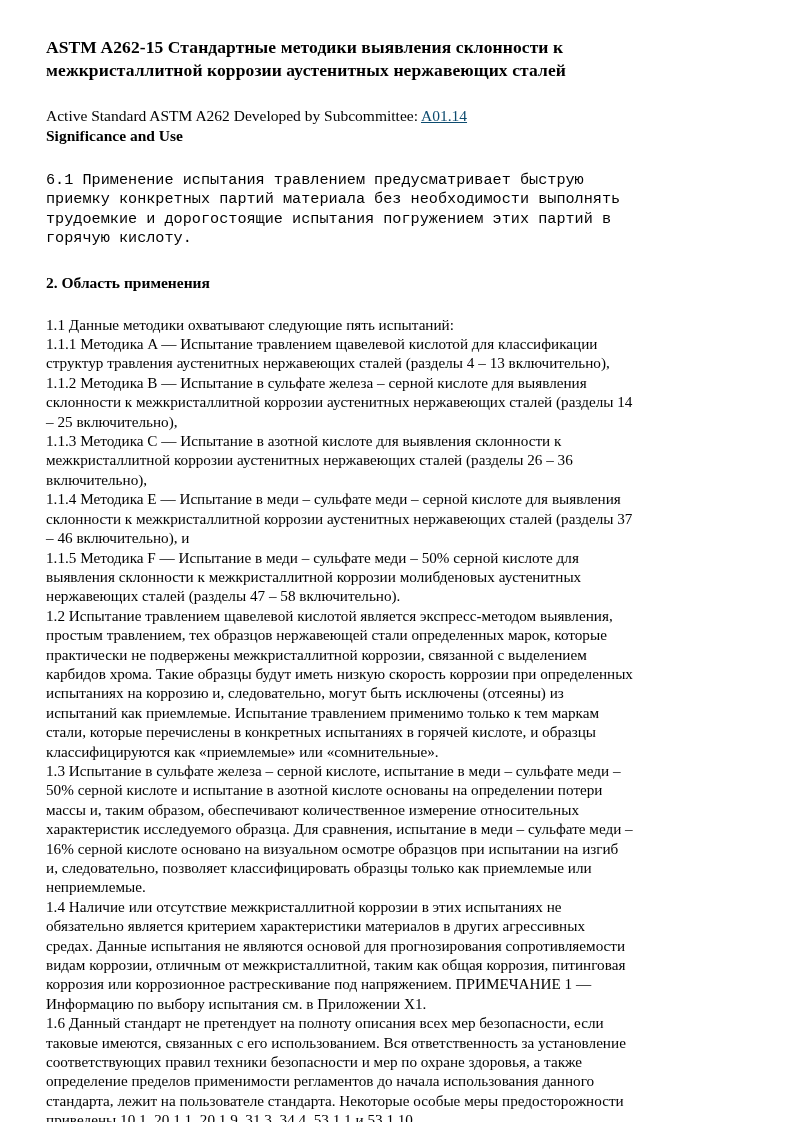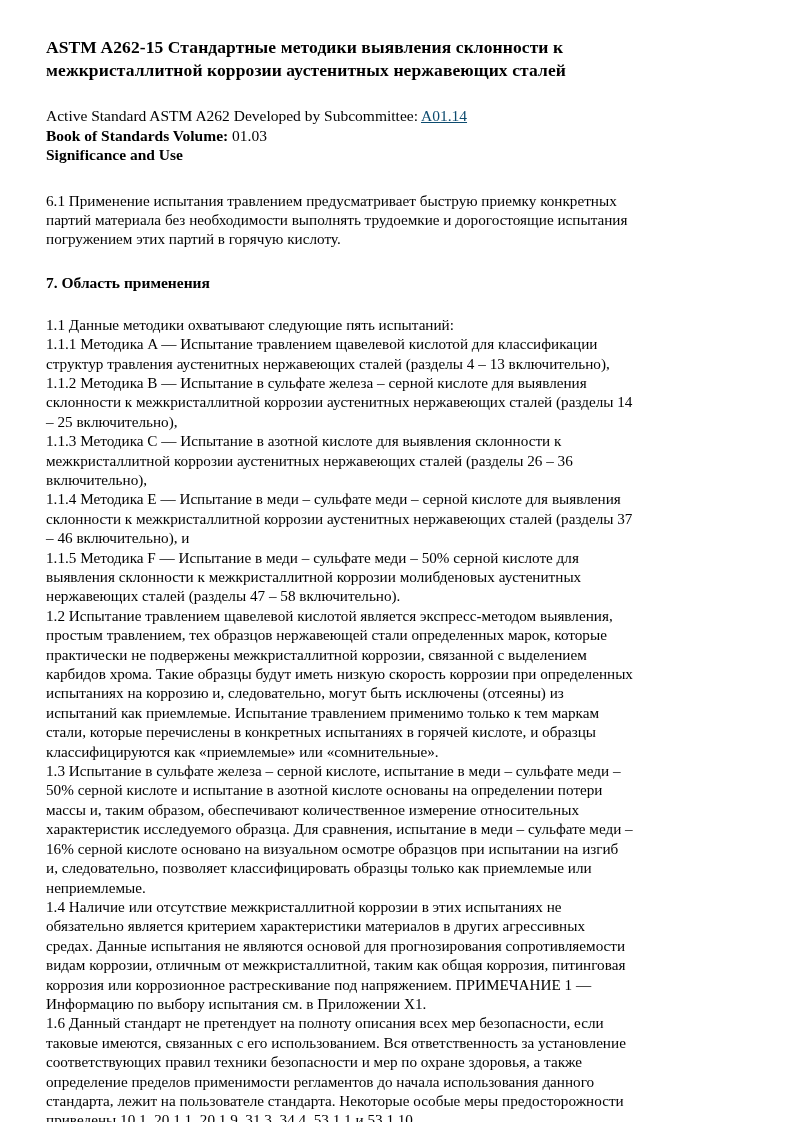"Book of Standards Volume: 01.03" p.meta-line { html: <p><span>Book of Standards Volume:</span><span> 01.03</span></p> -> none }
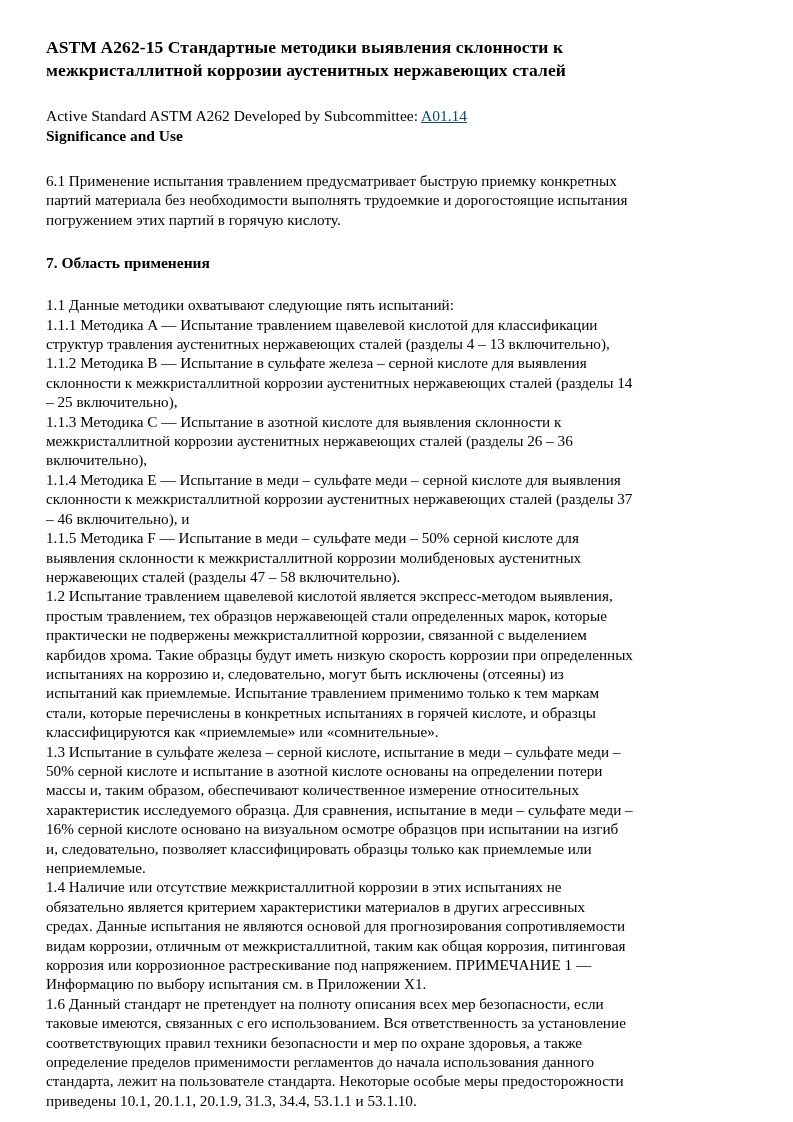"6.1 Применение испытания травлением" .spaced-after { font-family: none -> Liberation Mono, monospace }
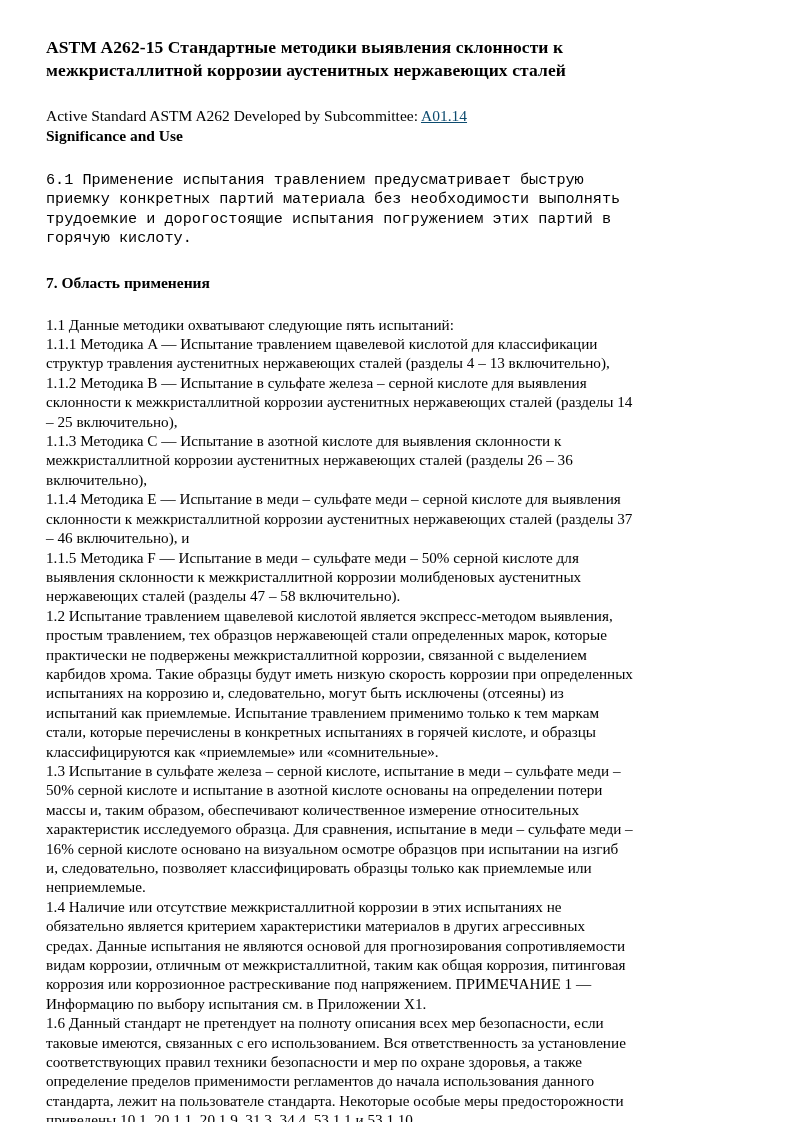"7. Область применения" h2.section-heading { text: 7 -> 2 }
